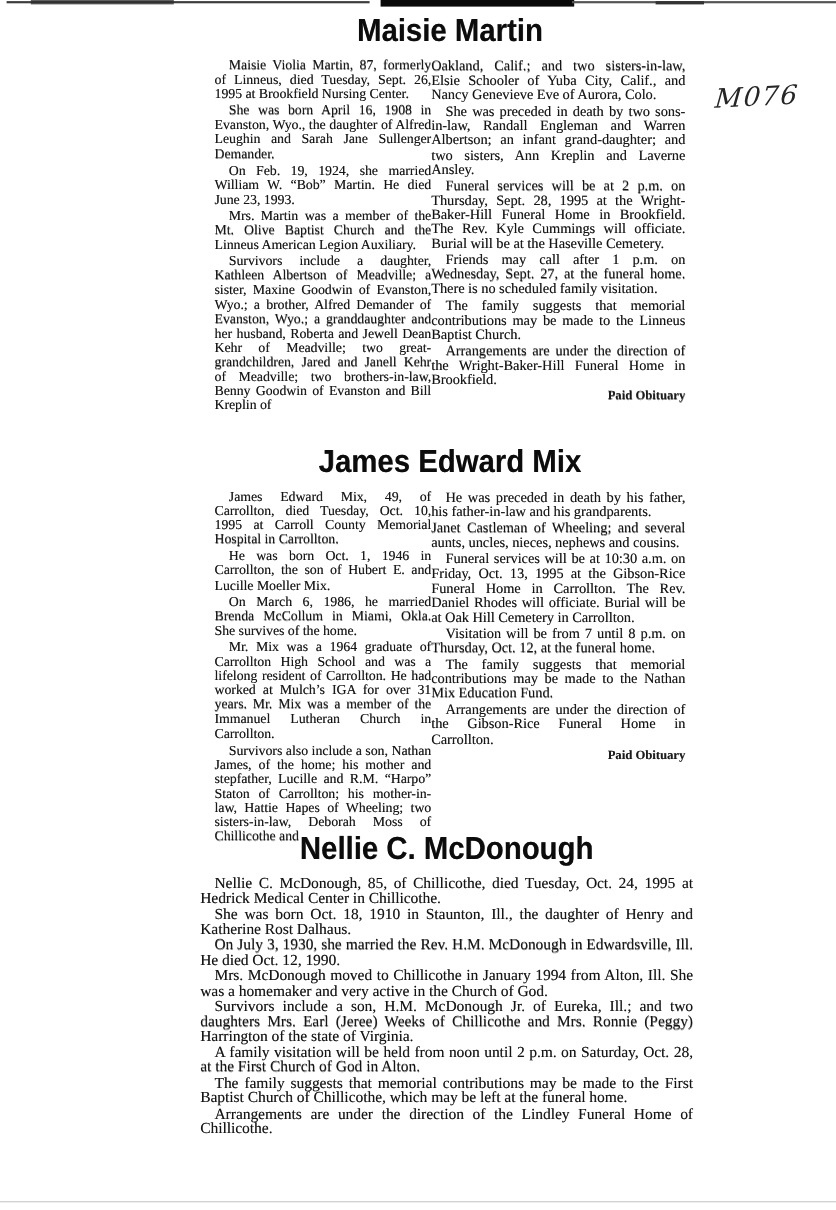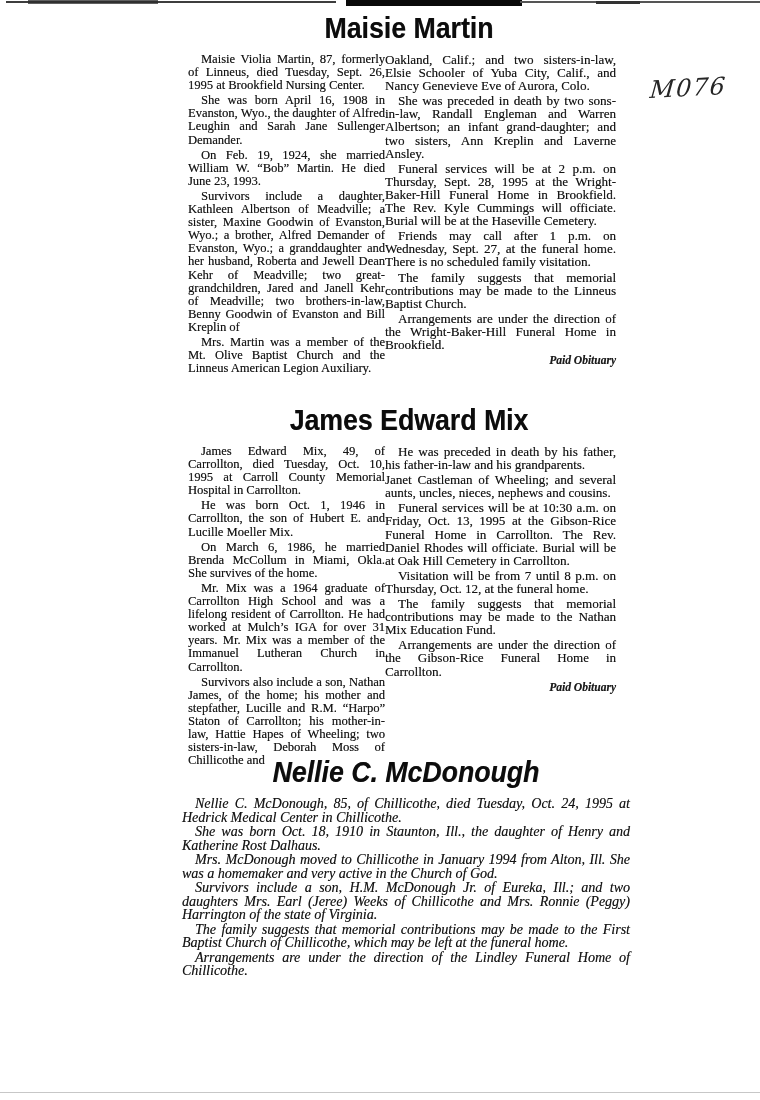"Maisie Violia Martin, 87, formerly" .cols { justify-content: flex-start -> center }
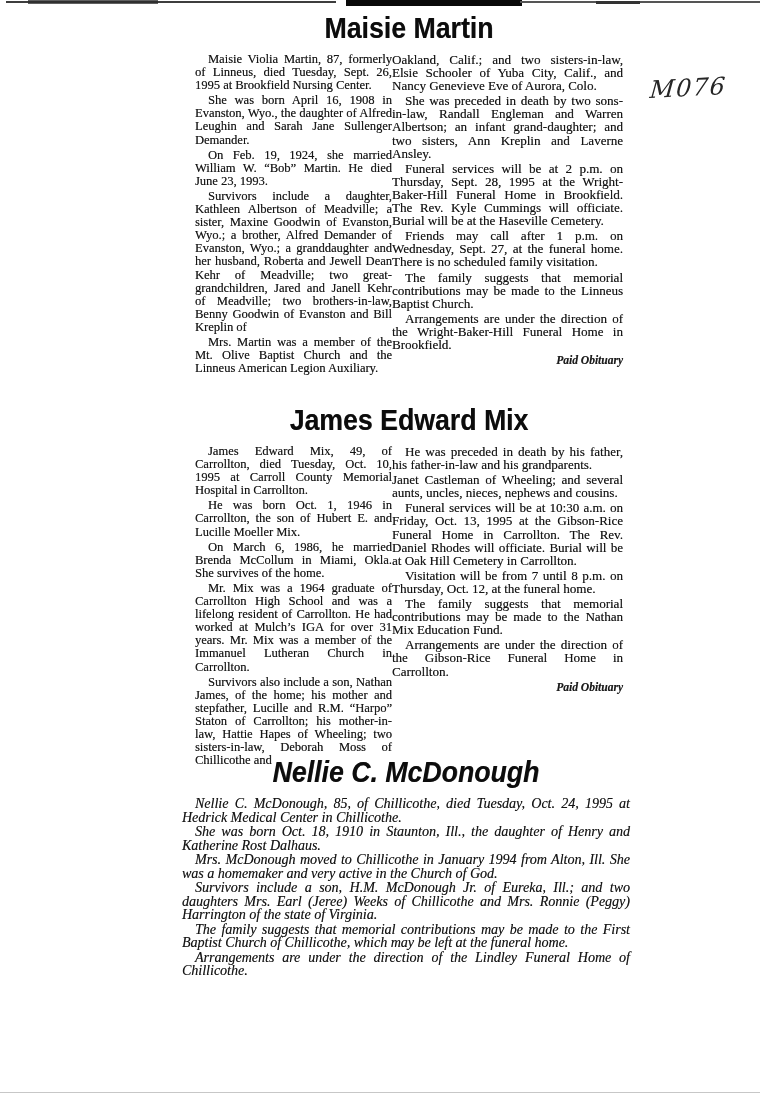"Survivors include a daughter, Kathleen" p.para { order: before "Mrs. Martin was a member" -> after "Mrs. Martin was a member" }
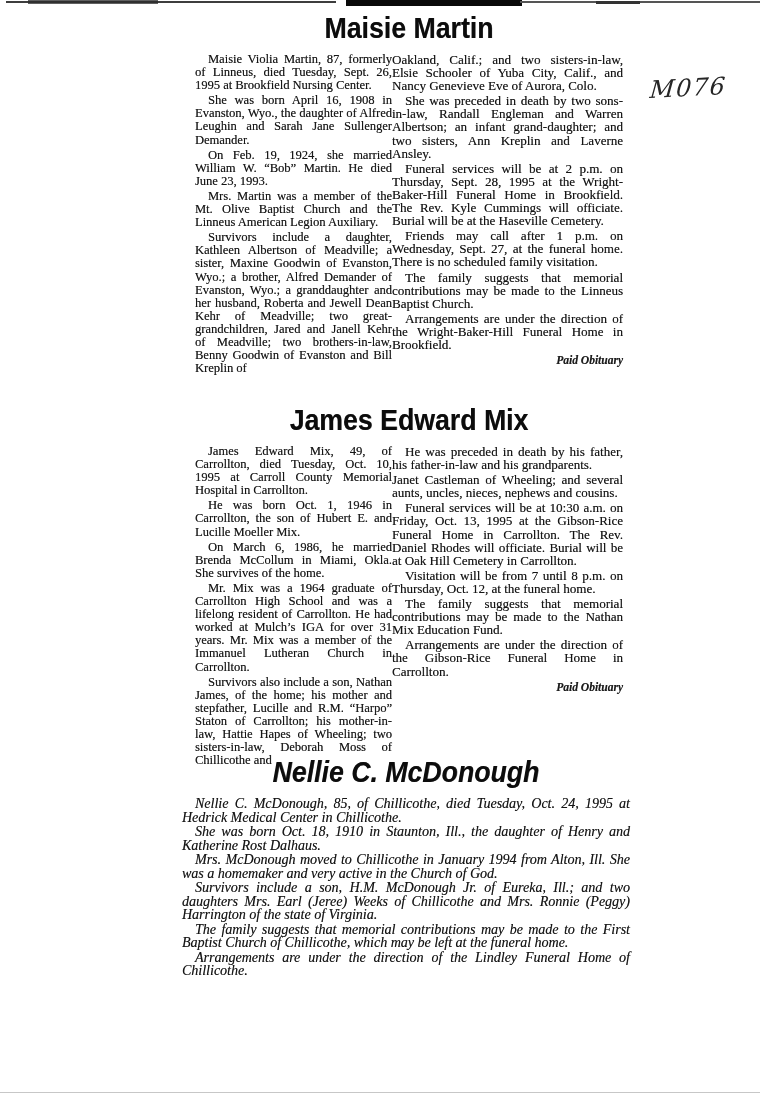"Paid Obituary" .paid { font-style: italic -> none }
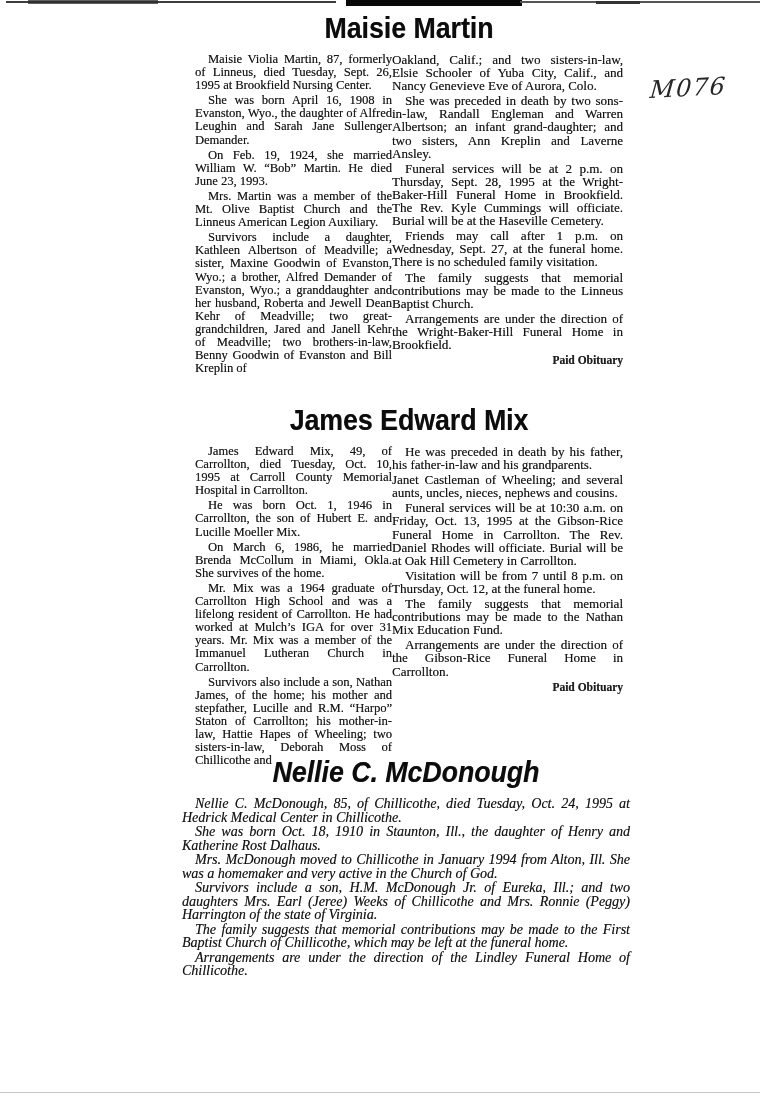"Nellie C. McDonough" #sec-nellie { font-style: italic -> none }
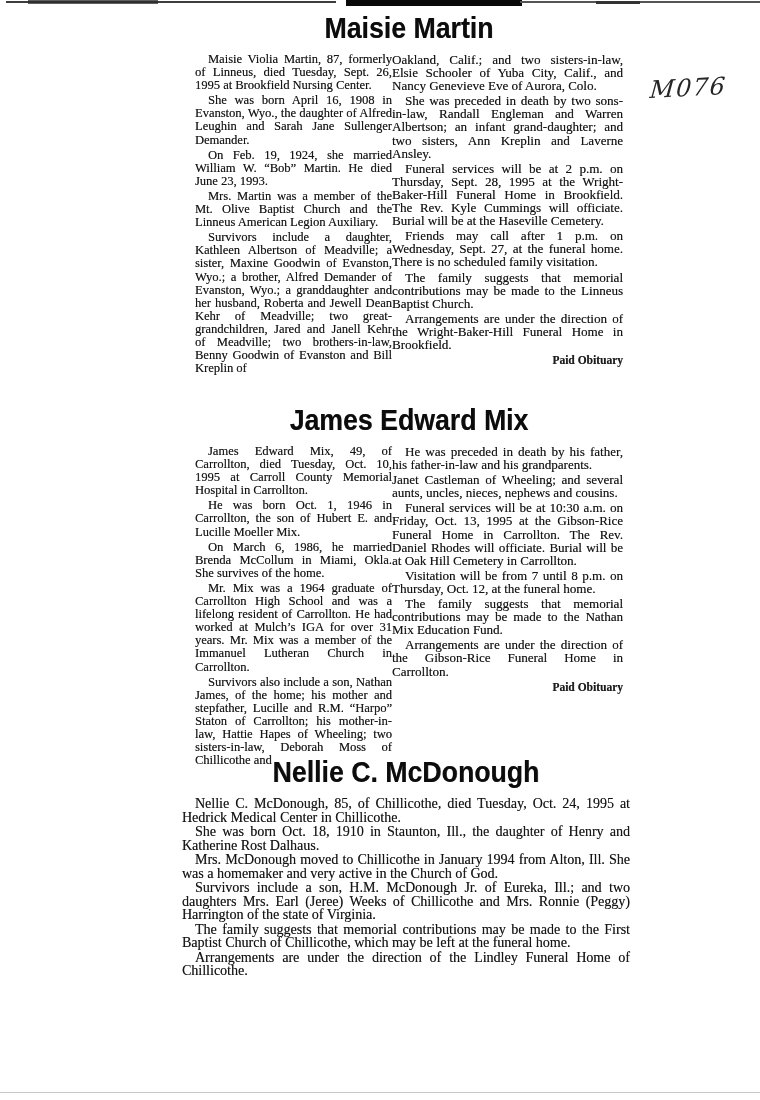"On July 3, 1930, she" p.para { html: none -> <p>On July 3, 1930, she married the Rev. H.M. McDonough in Edwardsville, Ill. He died Oct. 12, 1990.</p> }
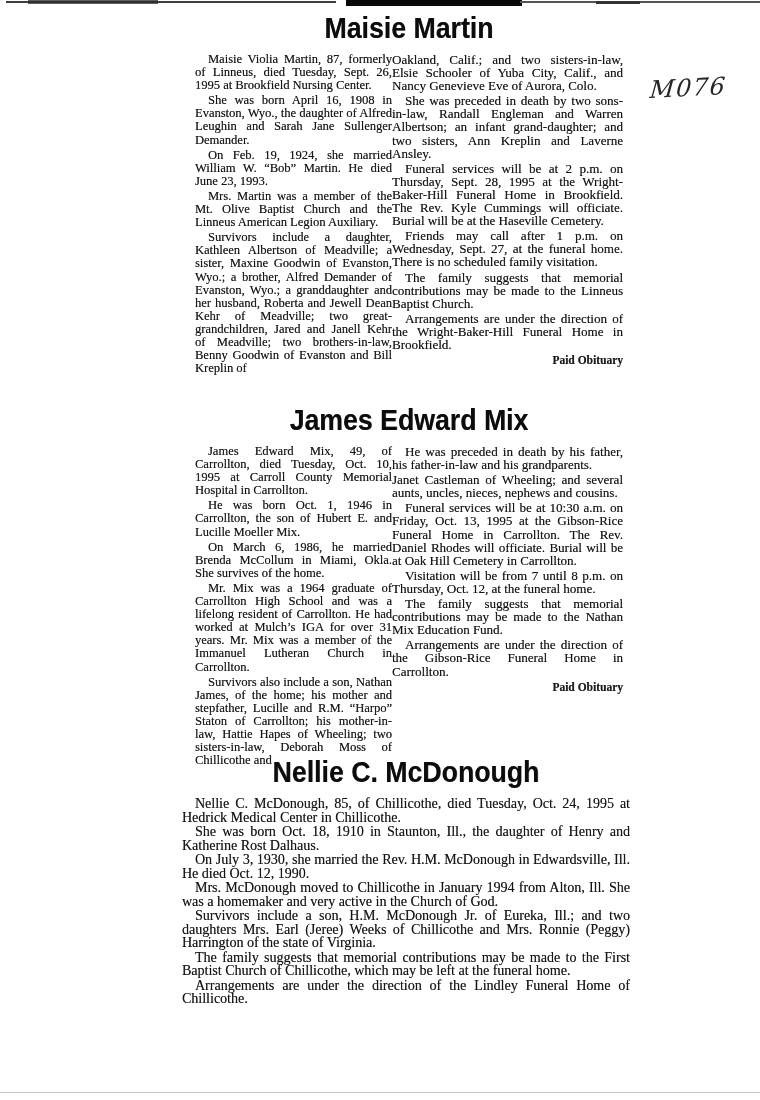"A family visitation will be" p.para { html: none -> <p>A family visitation will be held from noon until 2 p.m. on Saturday, Oct. 28, at the First Church of God in Alton.</p> }
